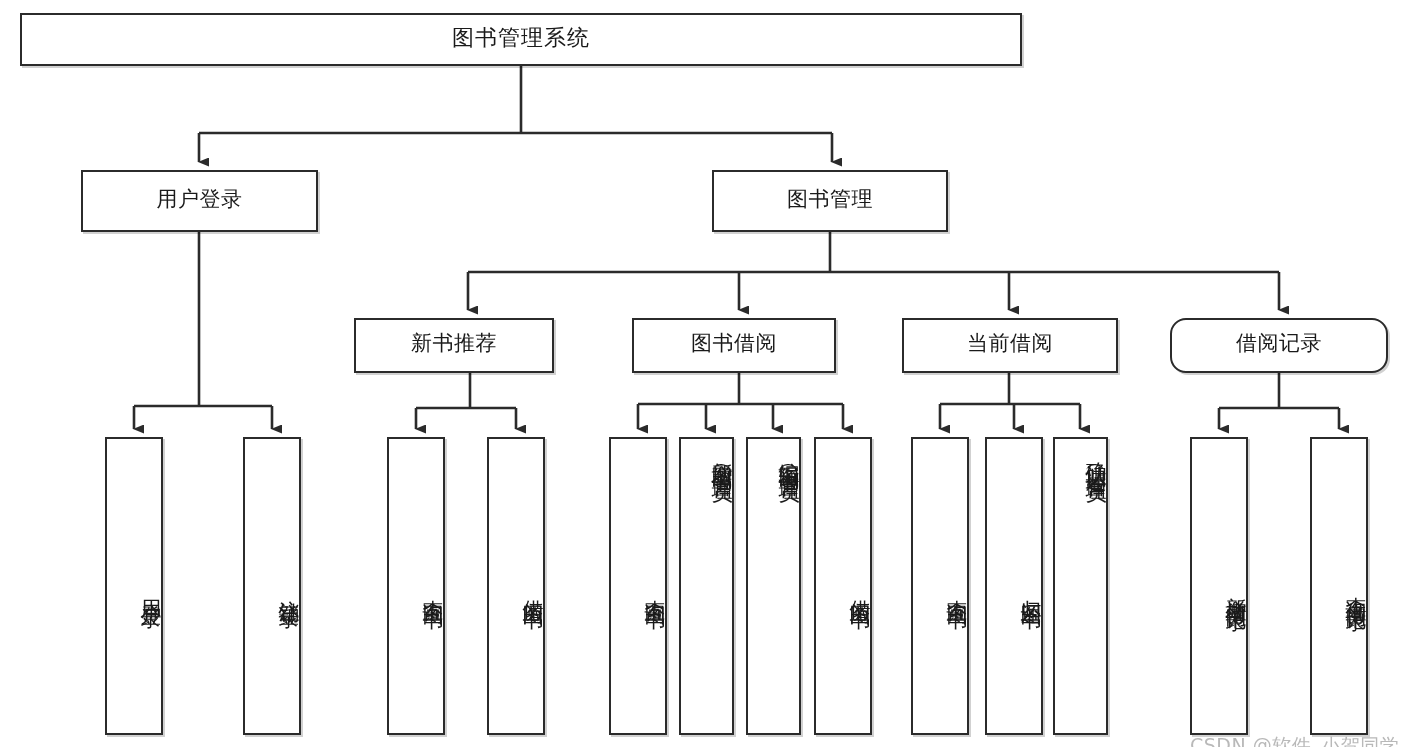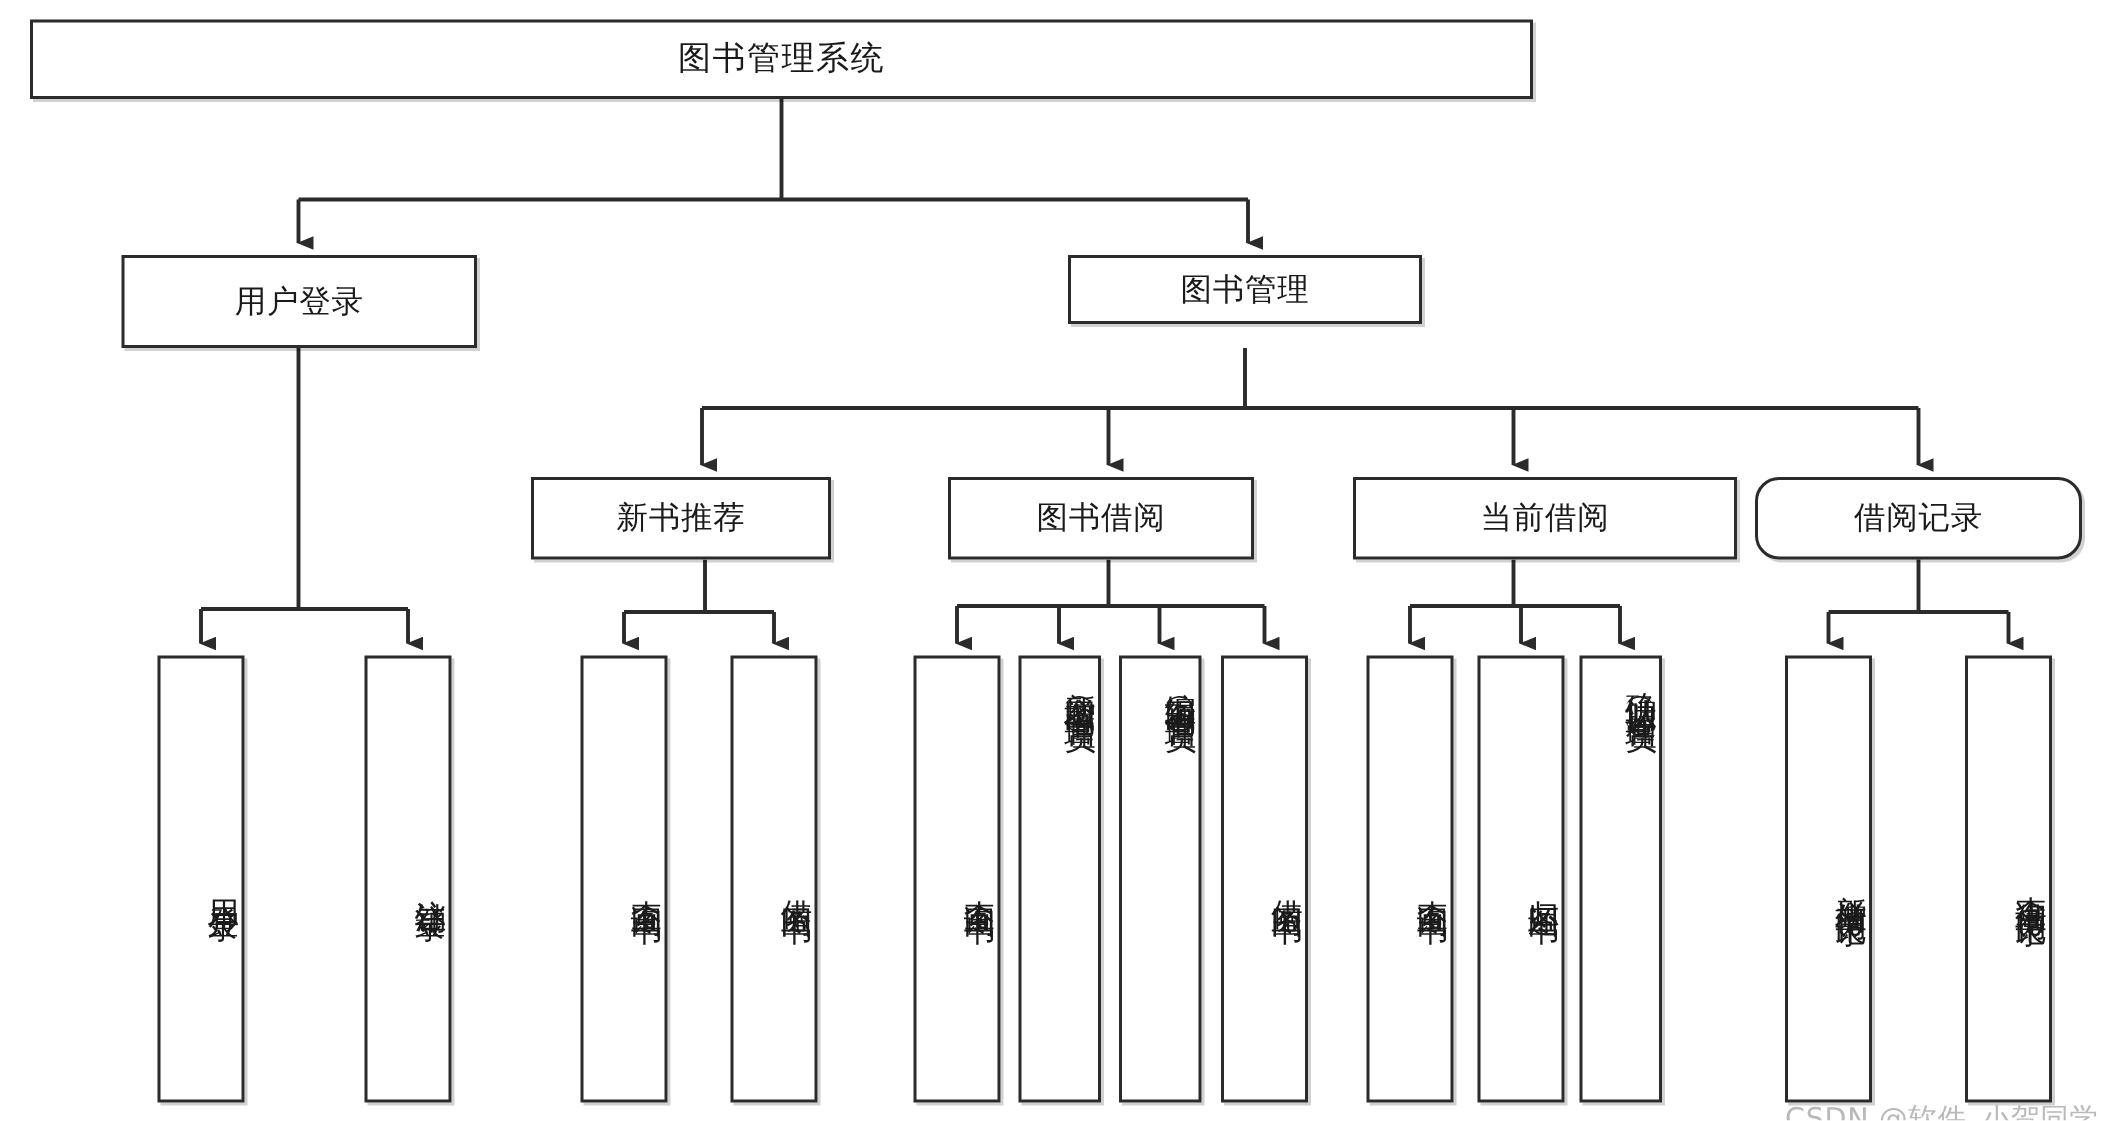"图书管理系统" .node { font-family: none -> Liberation Mono, monospace }
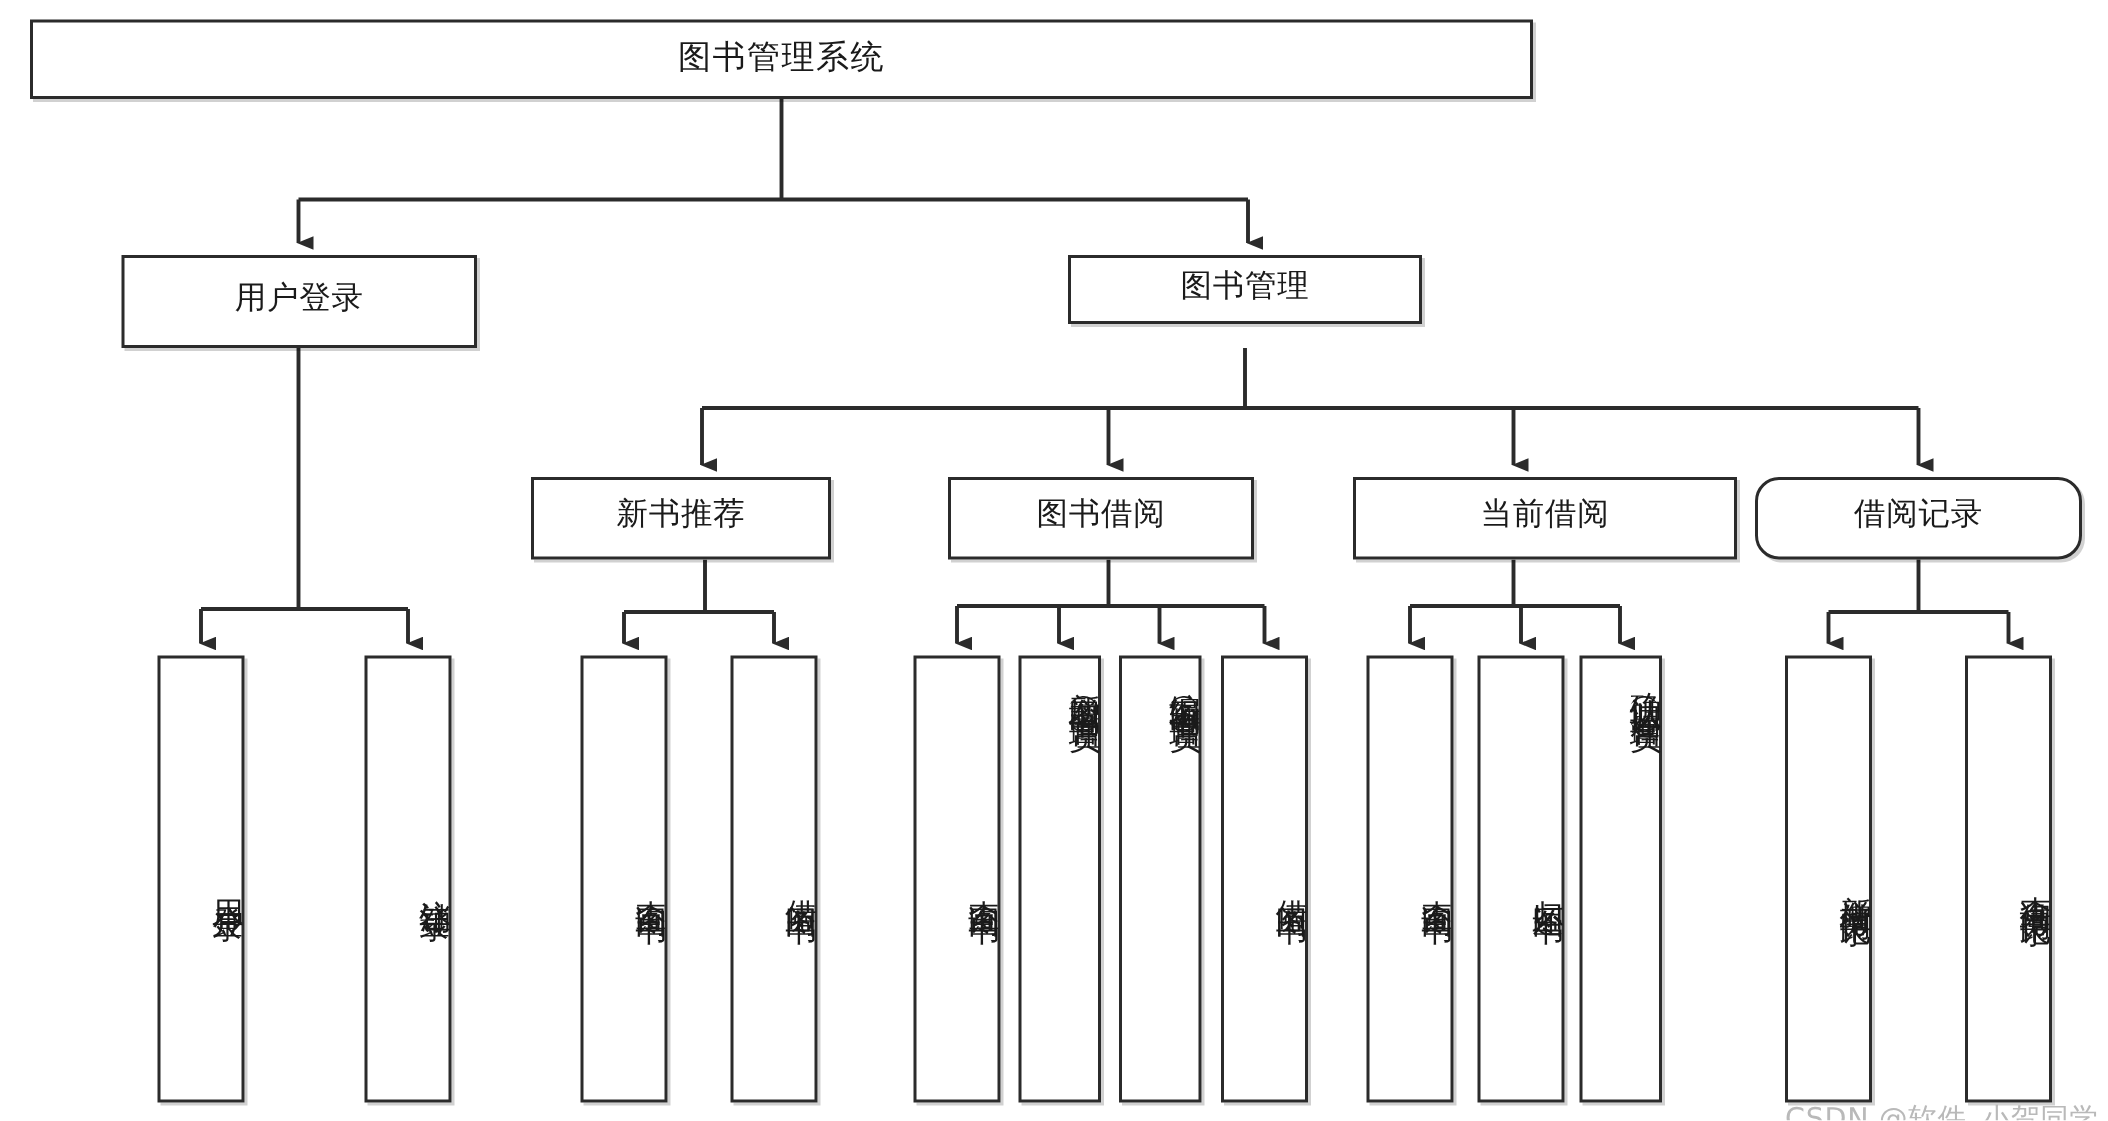"图书管理" div.node { height: 46px -> 62px }
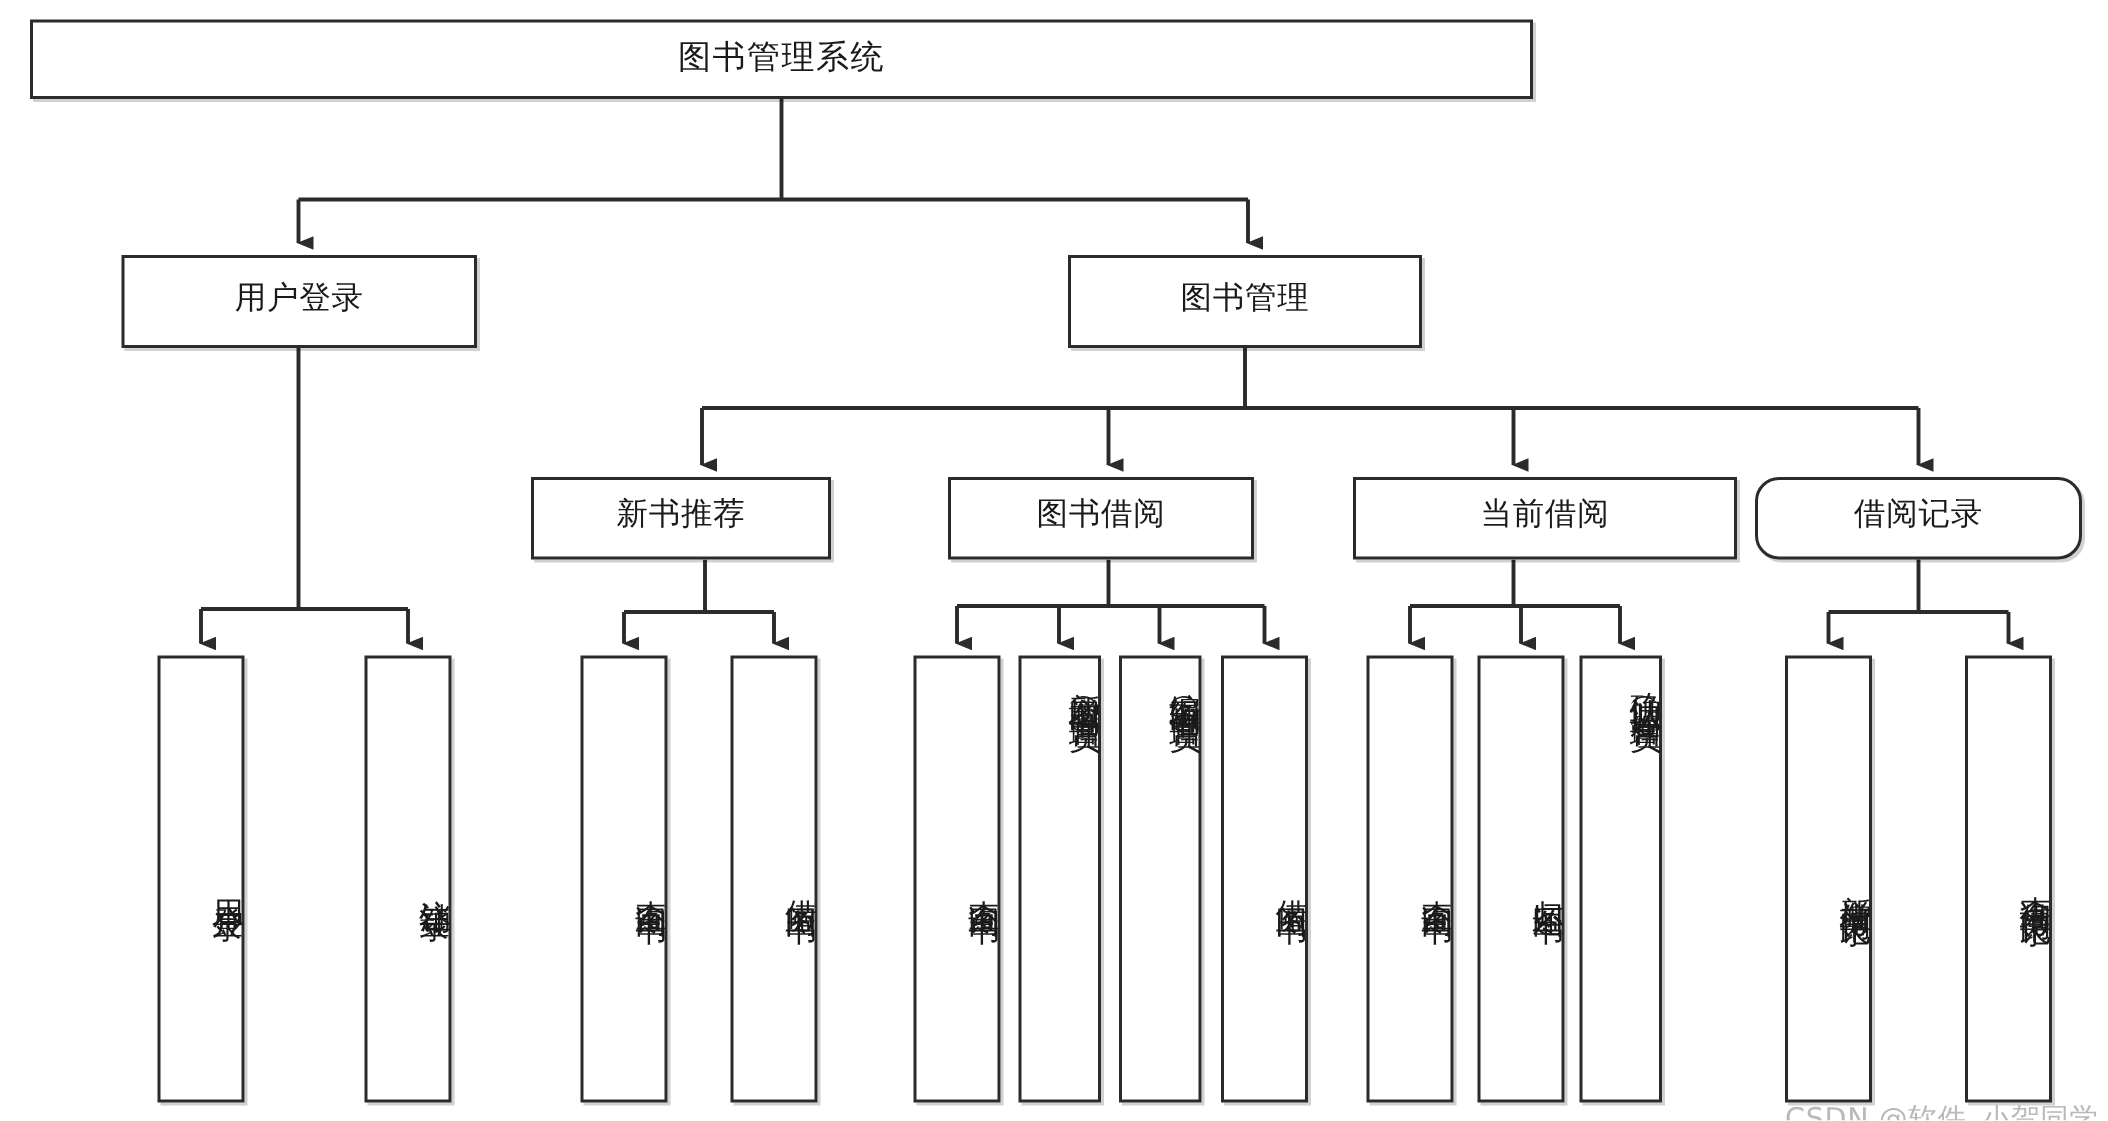"当前借阅" div.node { width: 256px -> 216px }
